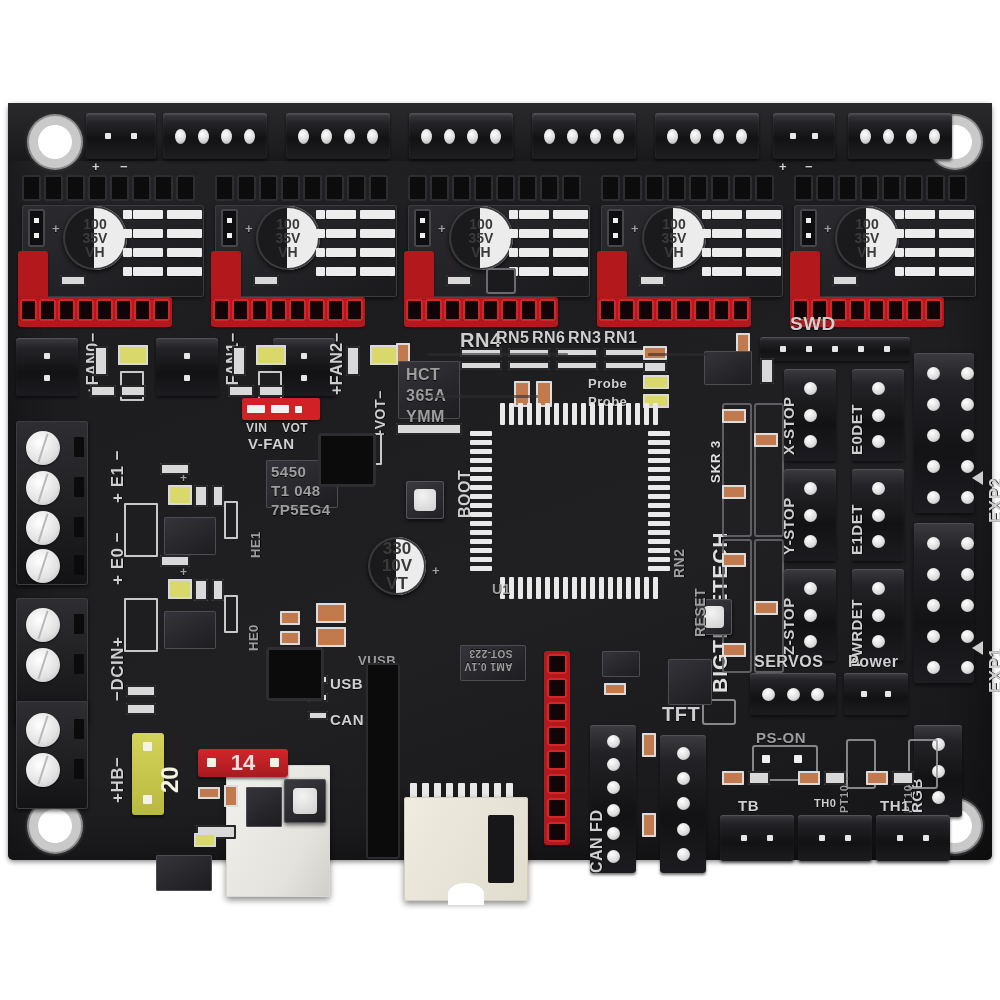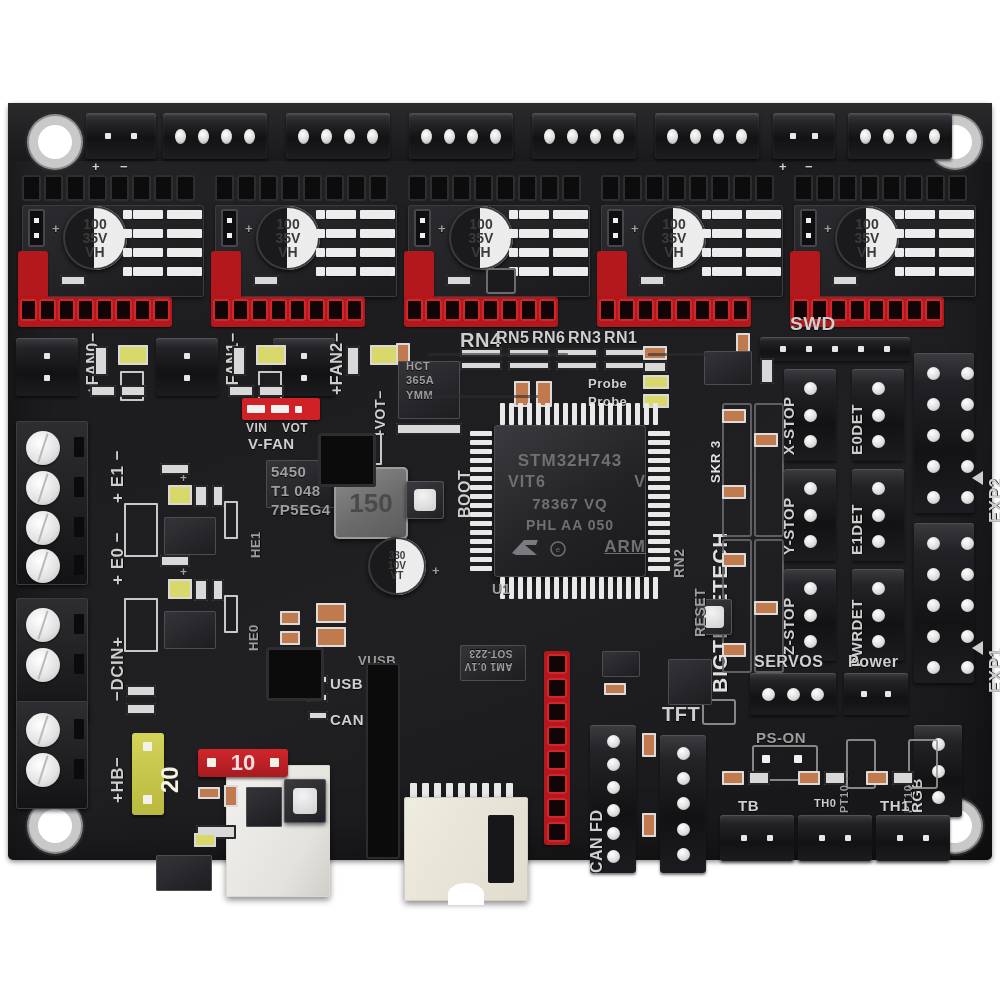"HCT" span.silk { font-size: 11px -> 16px; top: 256px -> 262px }
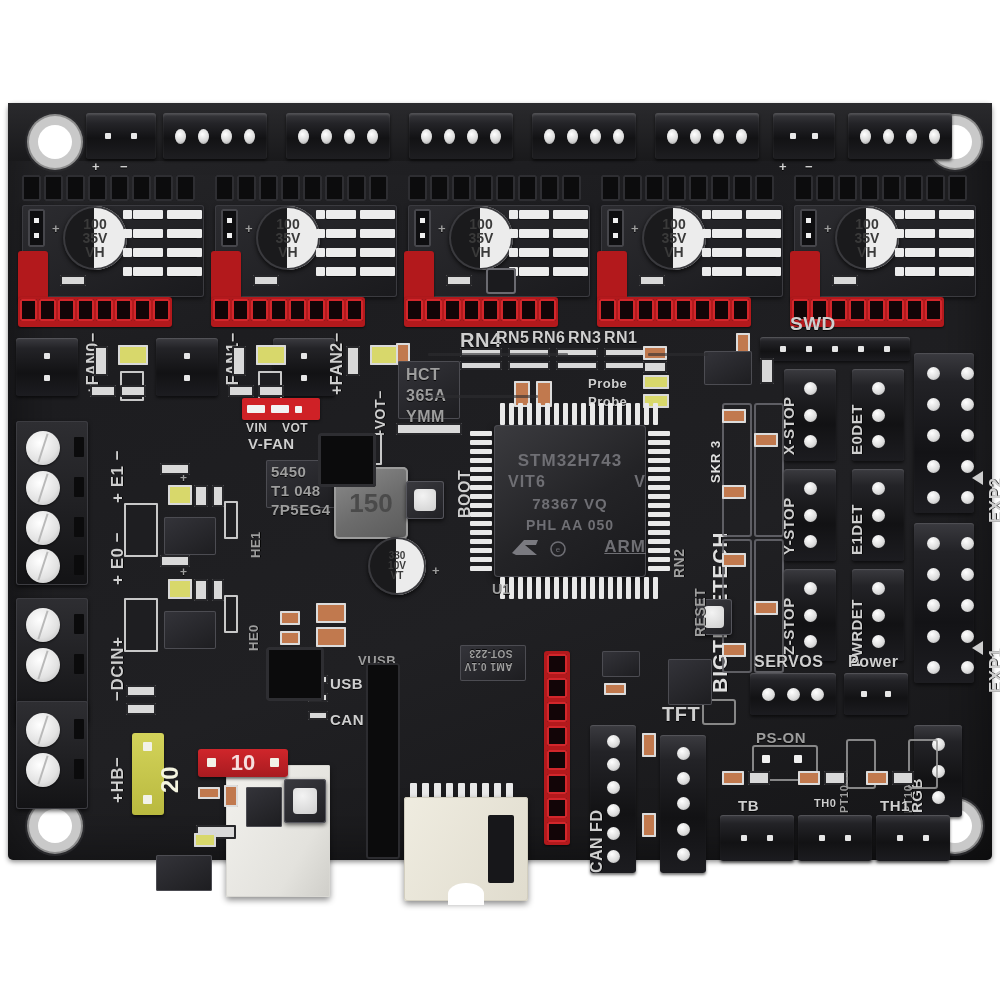"STM32H743" div.mcu { html: <div> <div>STM32H743</div> <div>VIT6</div> <div>V</div> <div>78367 VQ</div> <div>PHL AA 050</div> <div>ARM</div> <svg> <path></path> </svg> <svg> <circle></circle> <text>e</text> </svg> </div> -> none }
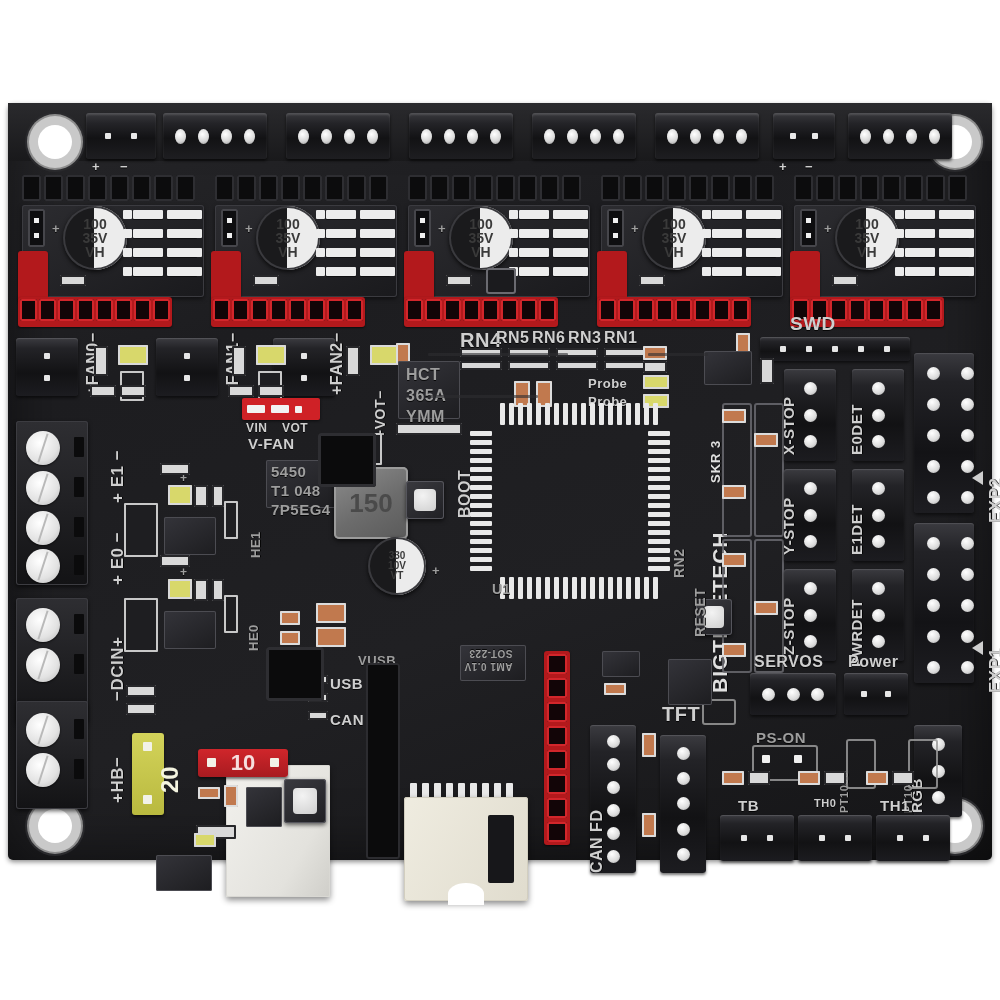"150" div.ind { html: <div>150</div> -> none }
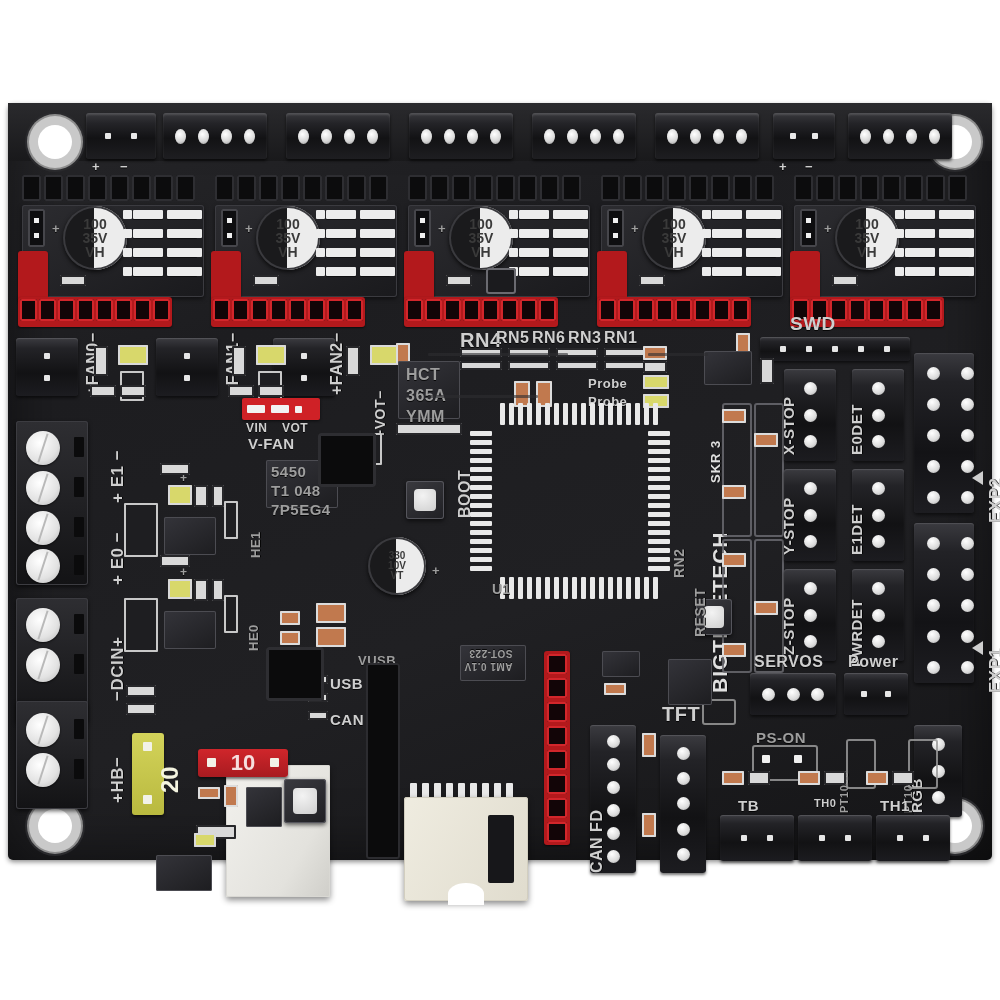"330" div.ecap { font-size: 10px -> 17px }
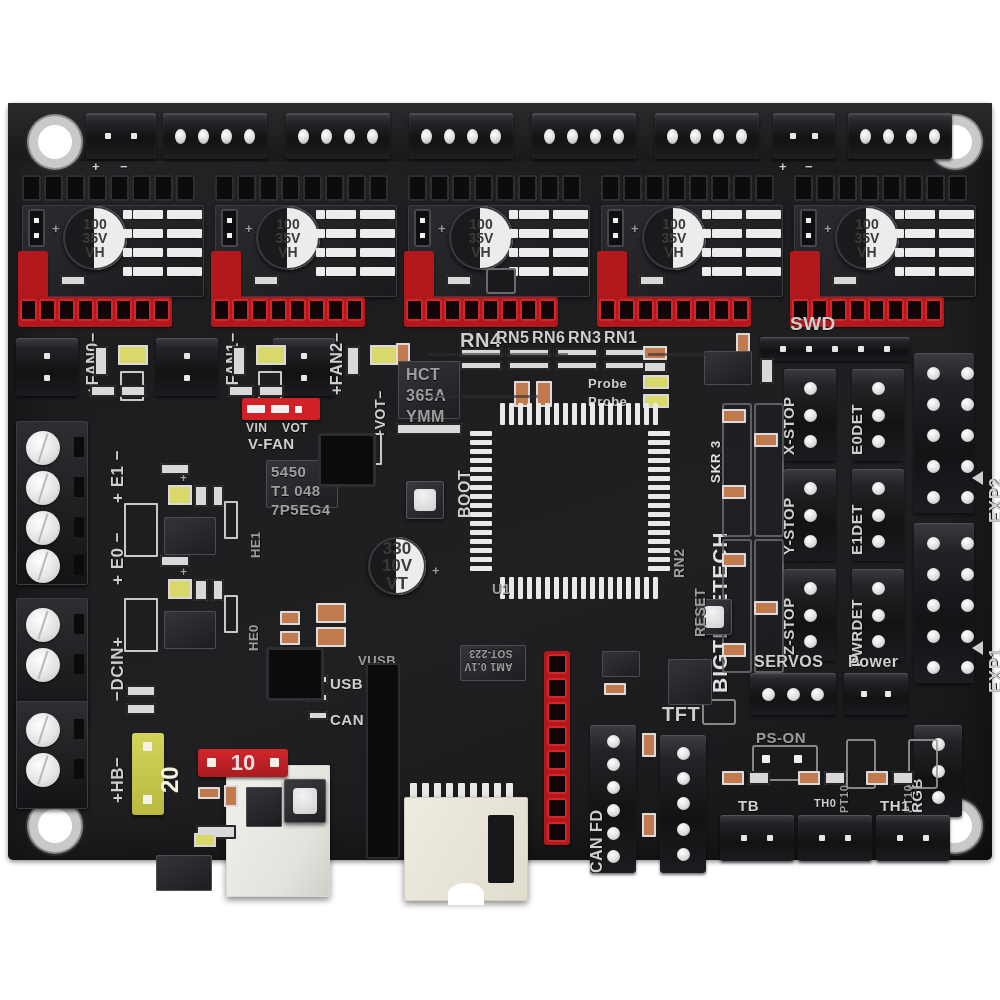"10" span { text: 10 -> 14 }
